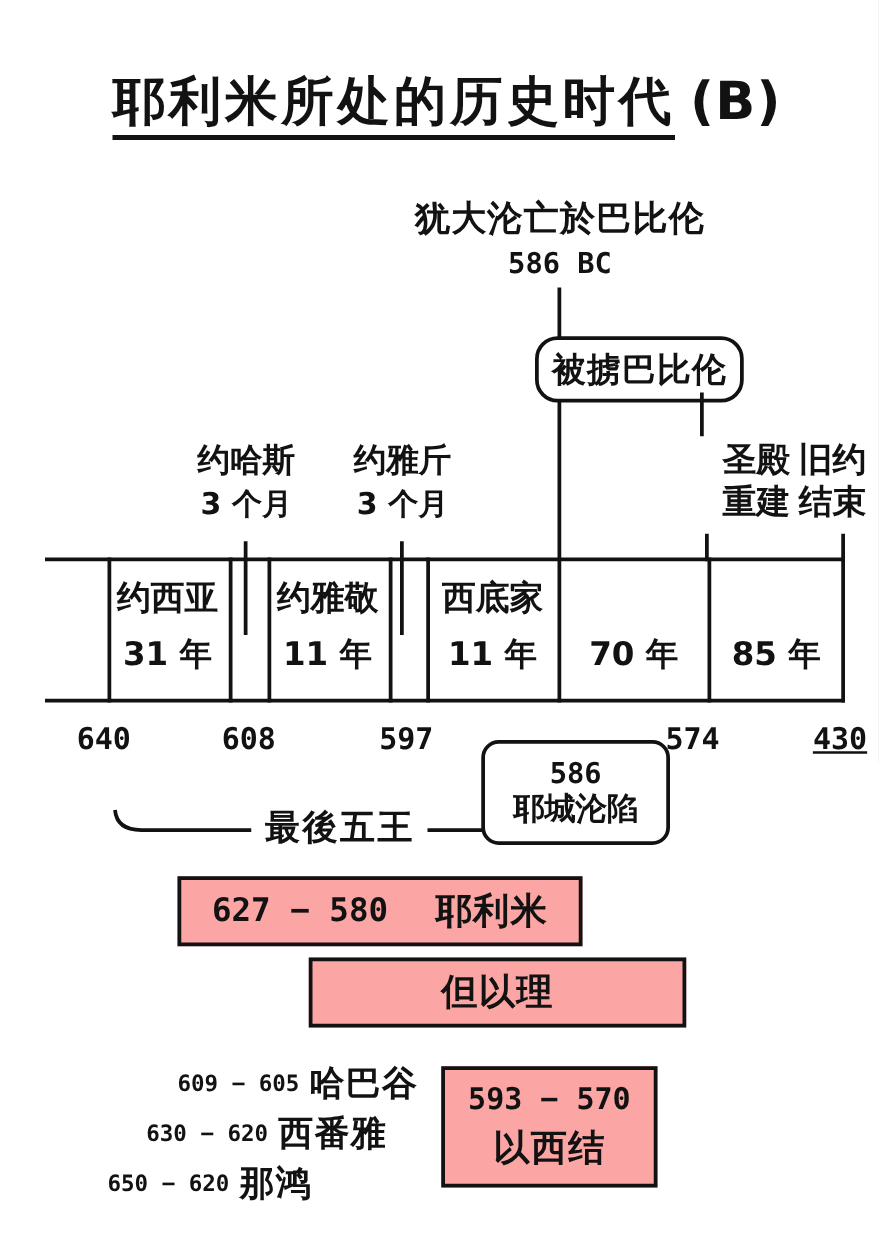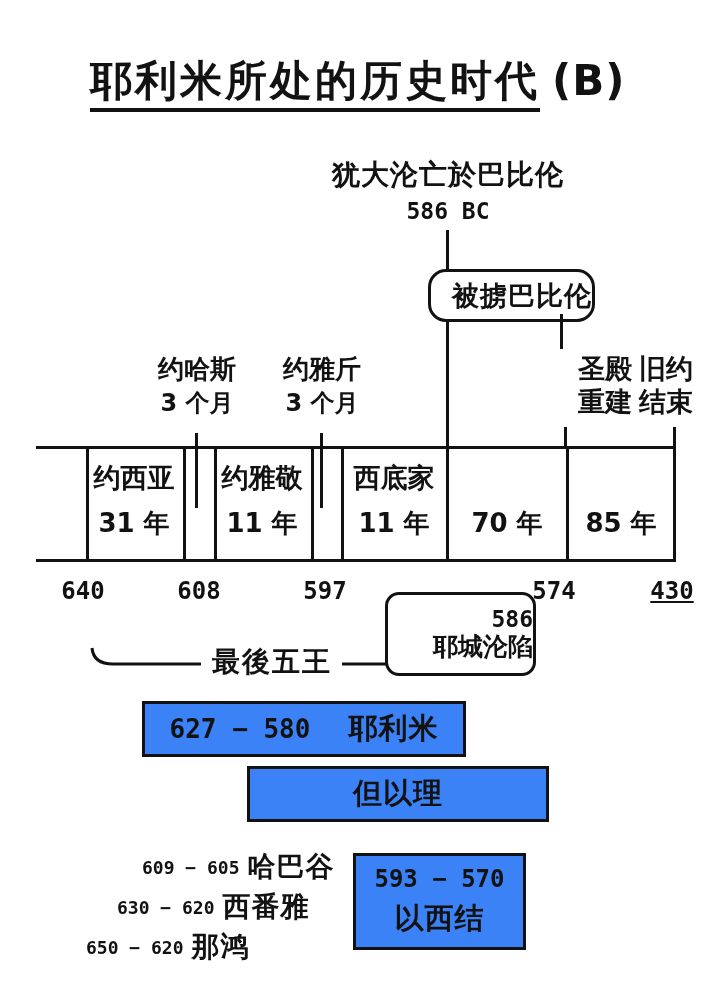"被掳巴比伦" .badge { align-items: flex-end -> center }
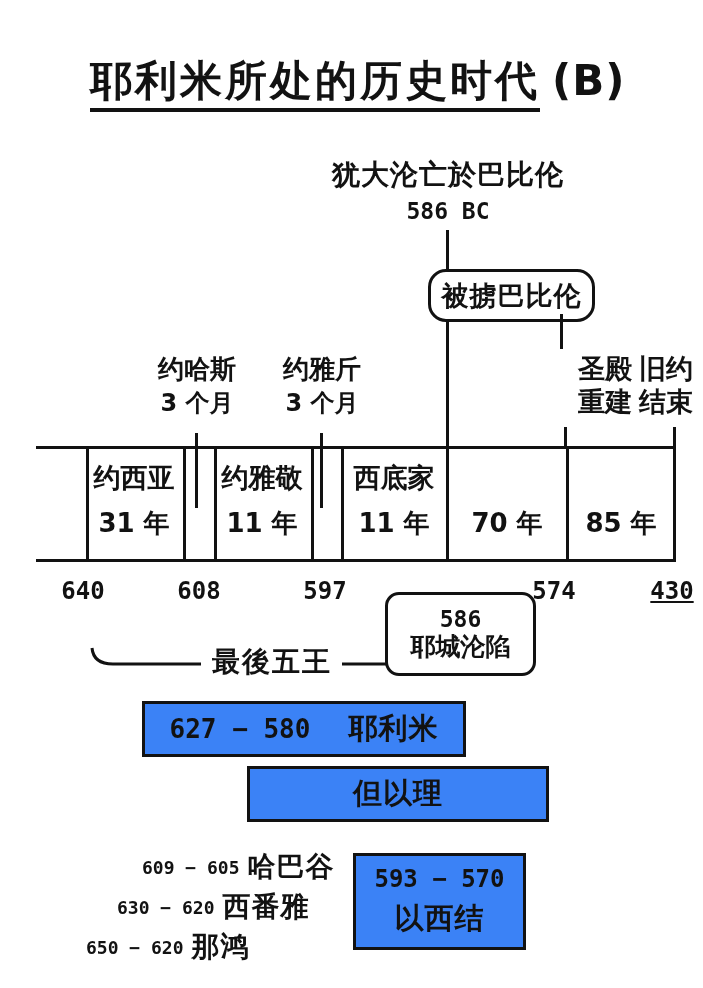"627 − 580" .pbox { background: #3b82f6 -> #fca5a5 }
